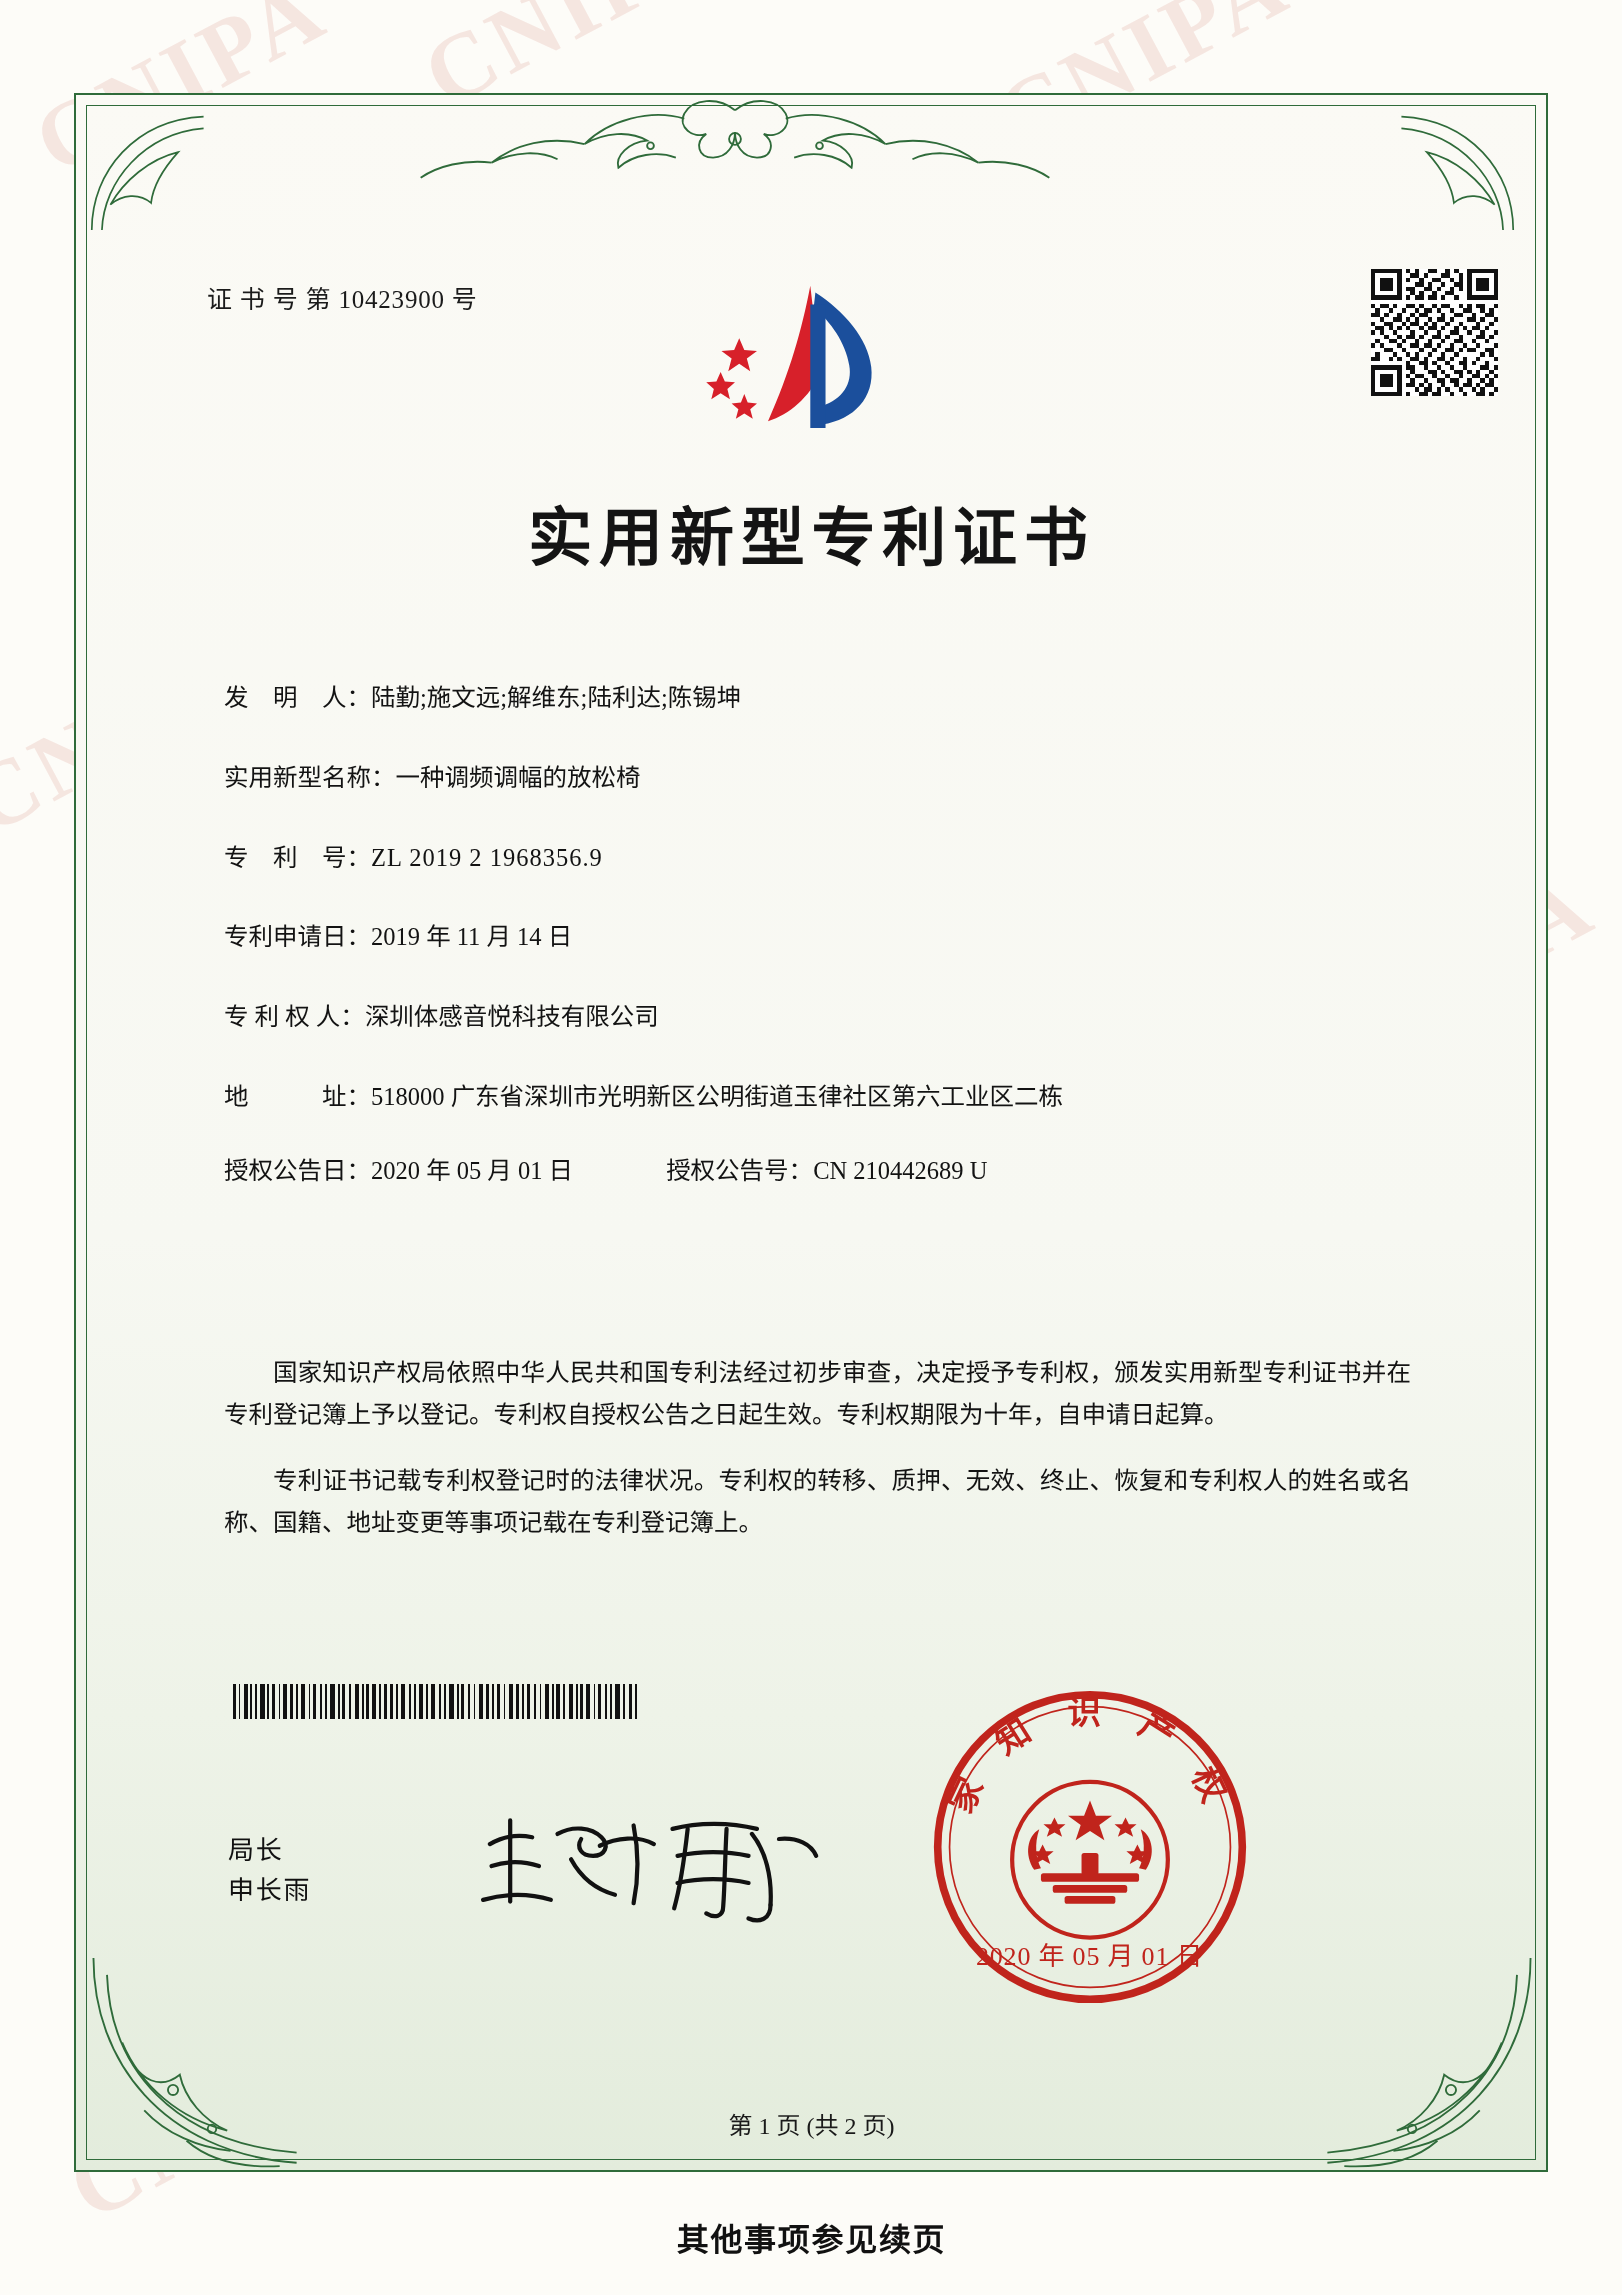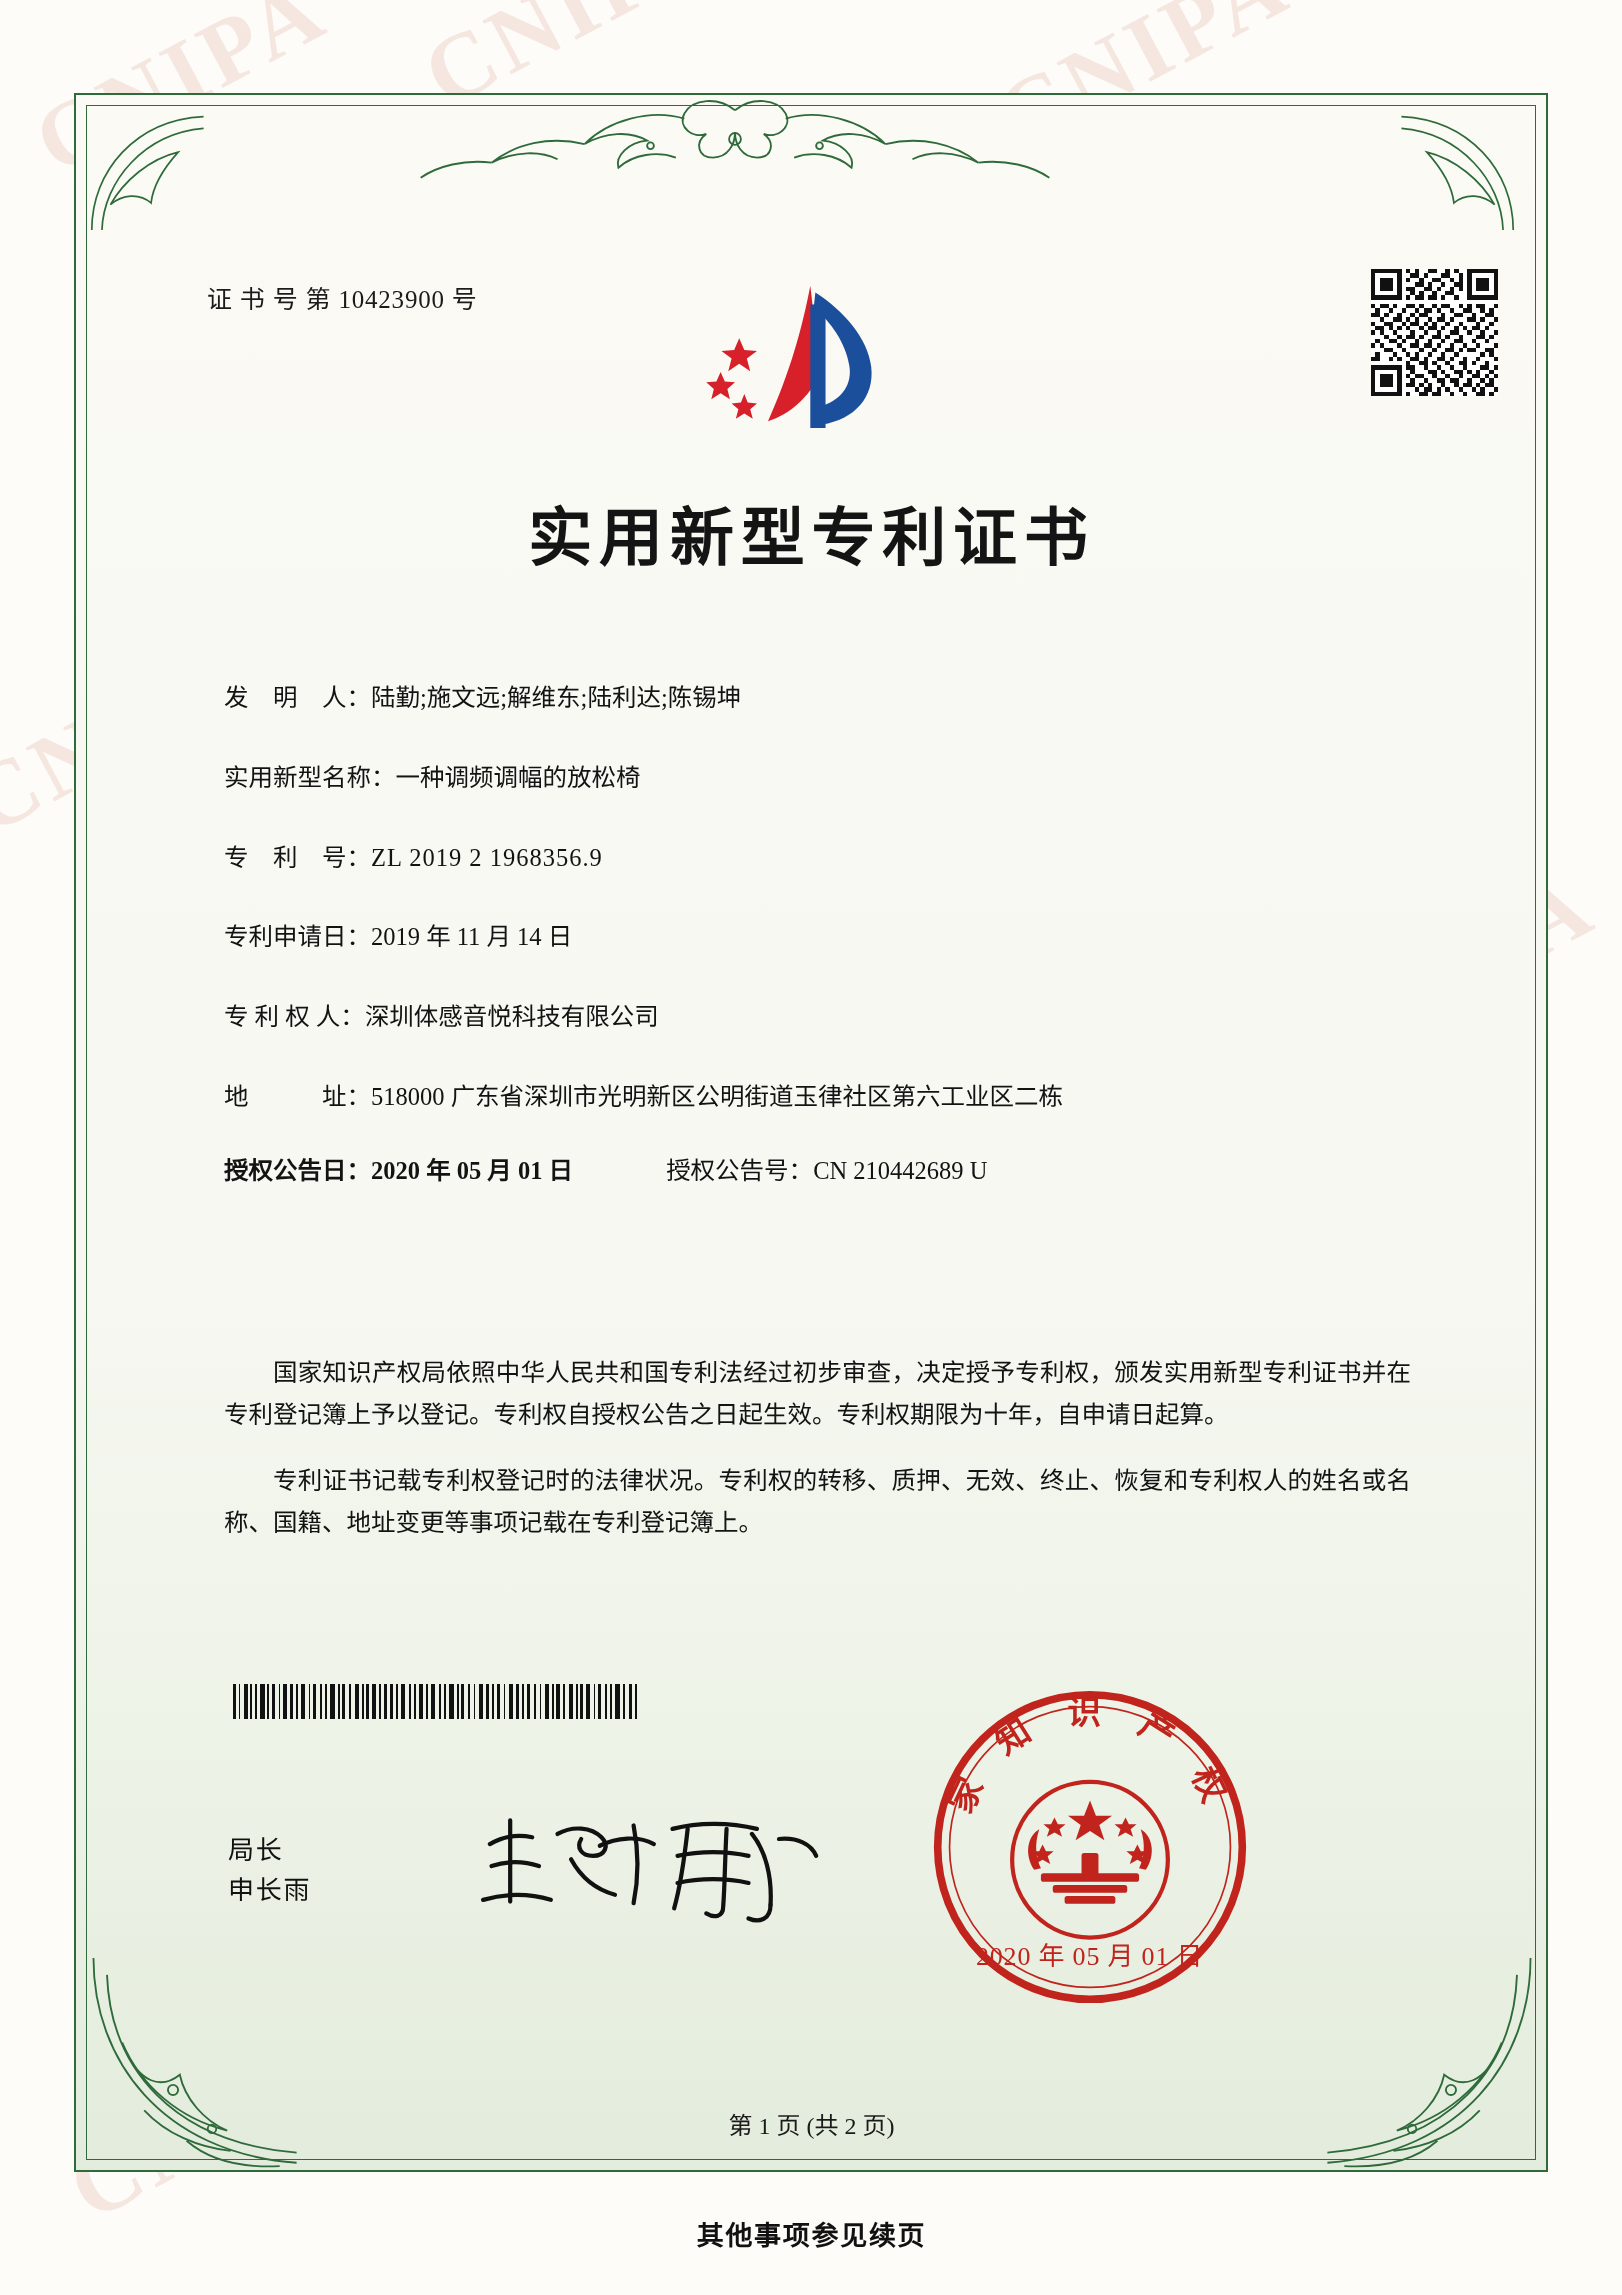"授权公告日：" .pubdate-col { font-weight: bold -> none }
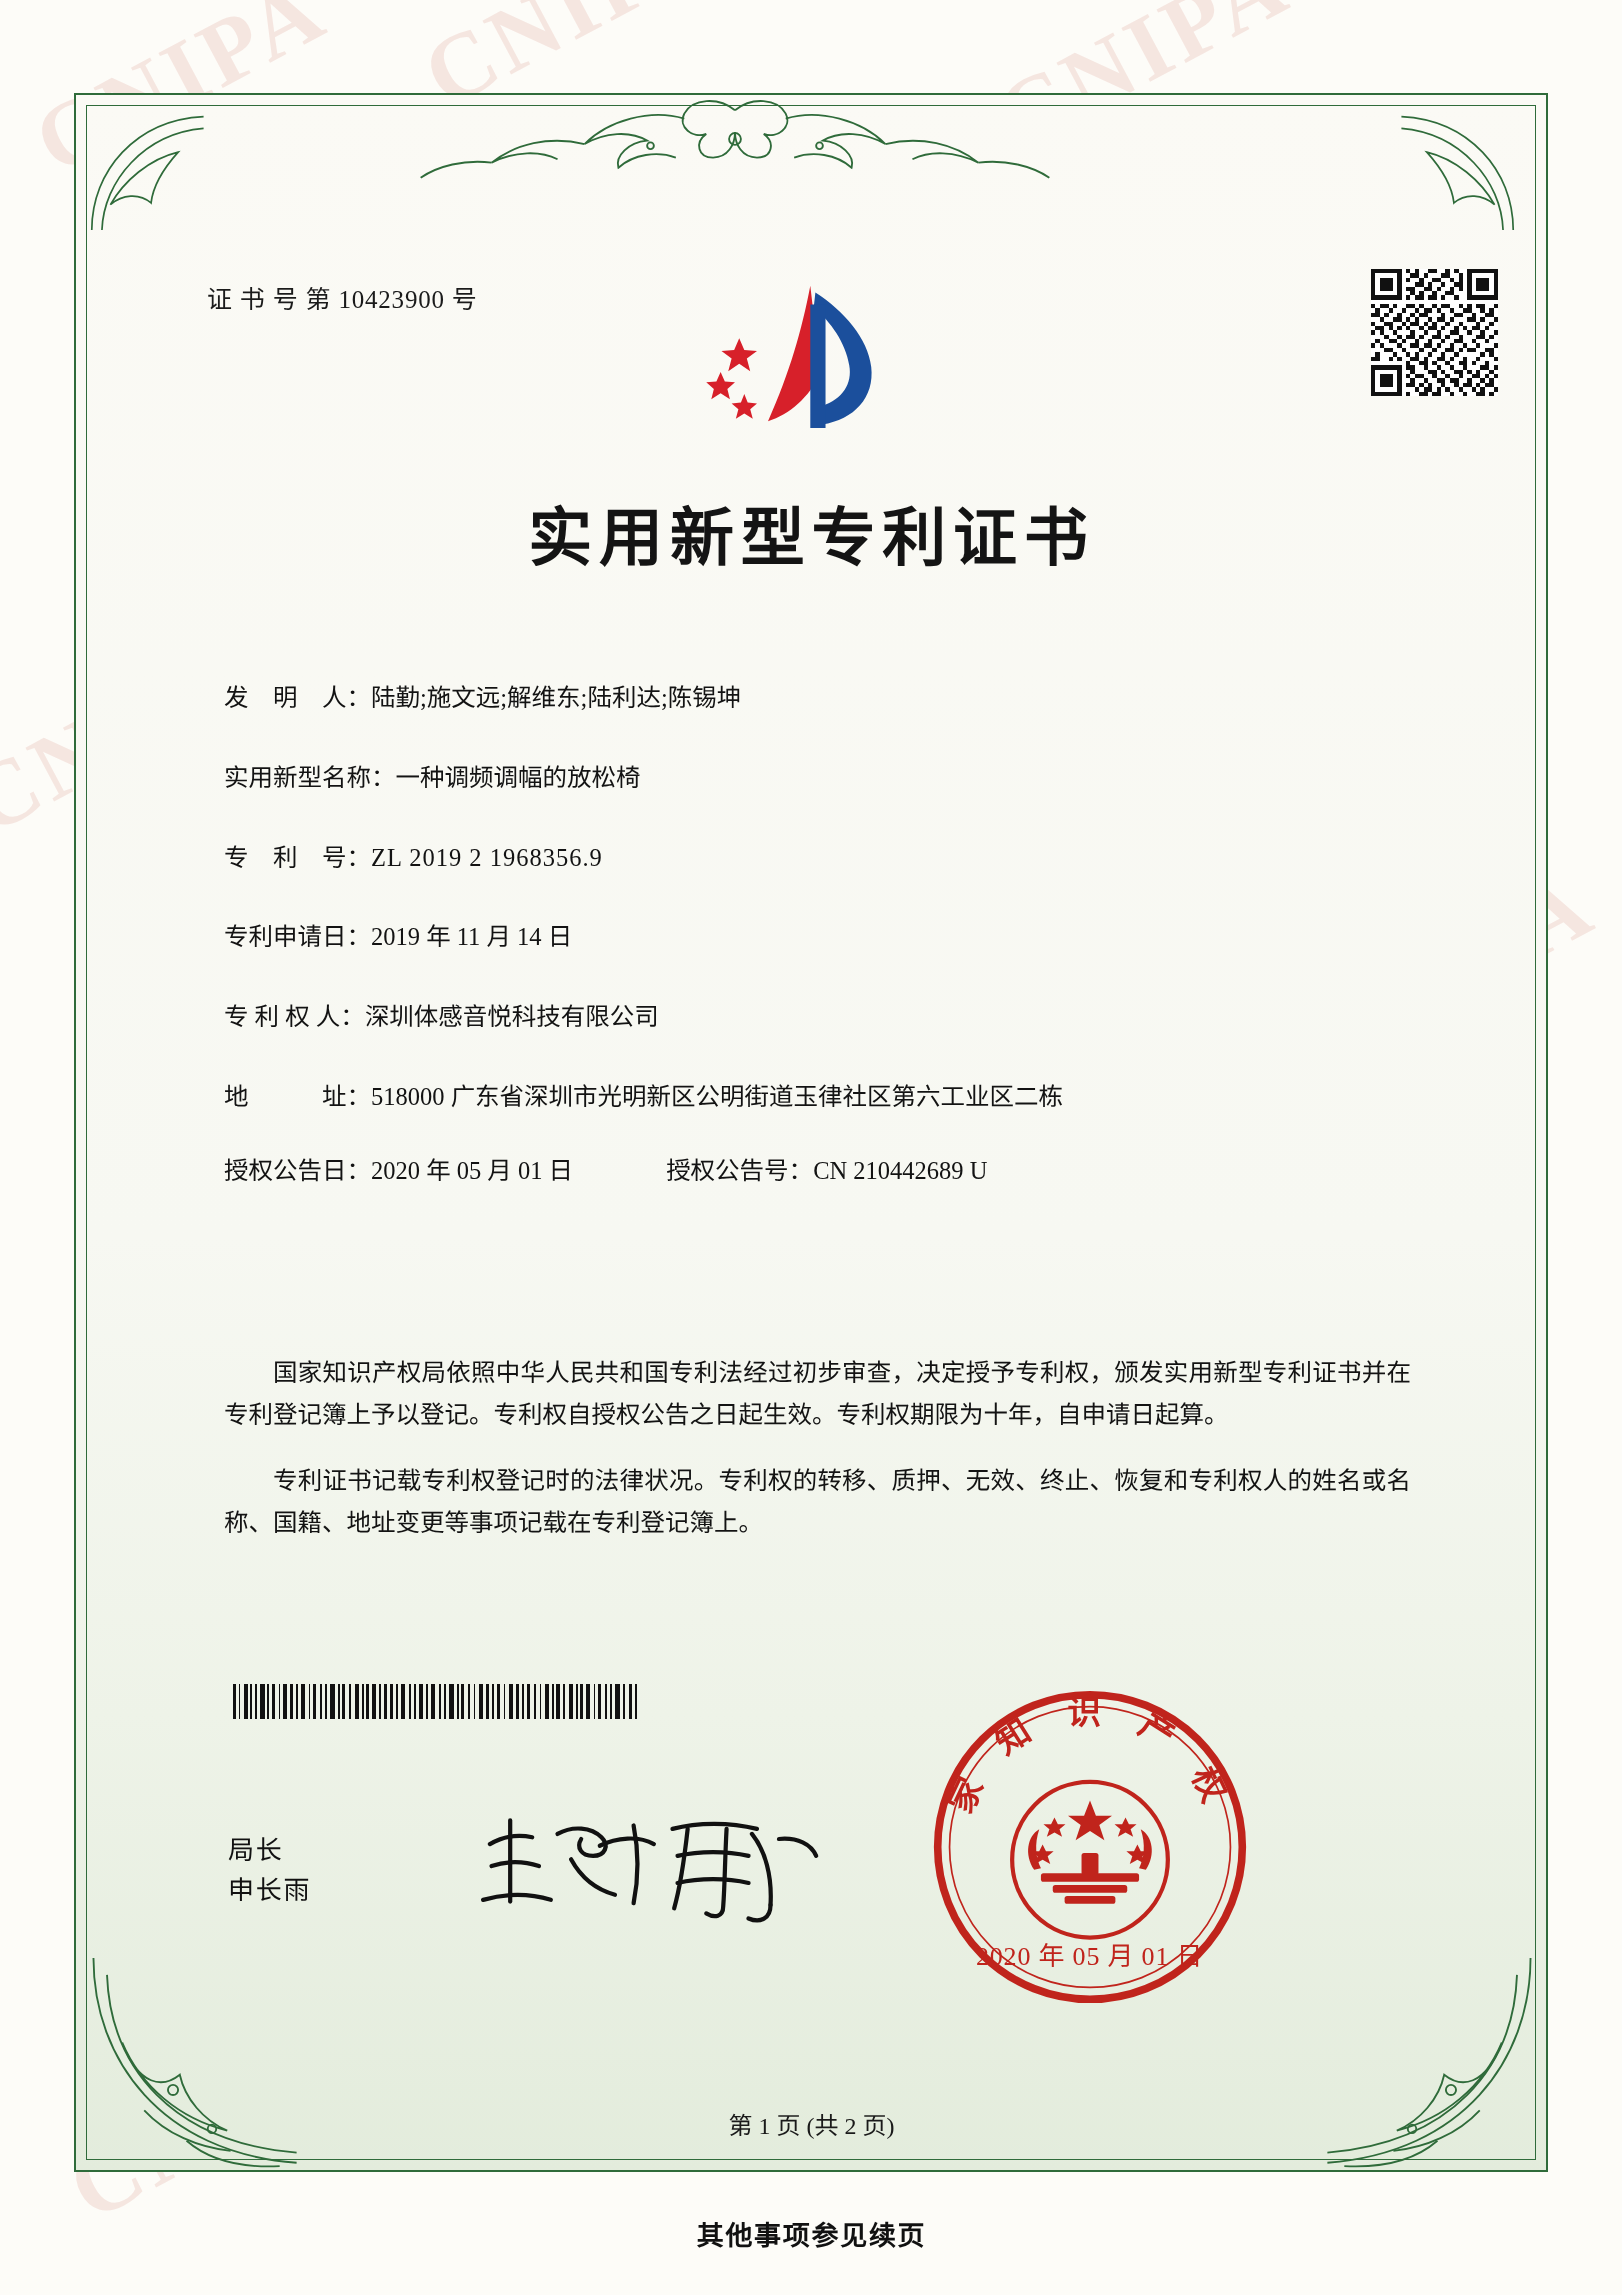"其他事项参见续页" .bottom-note { font-size: 27px -> 32px }
